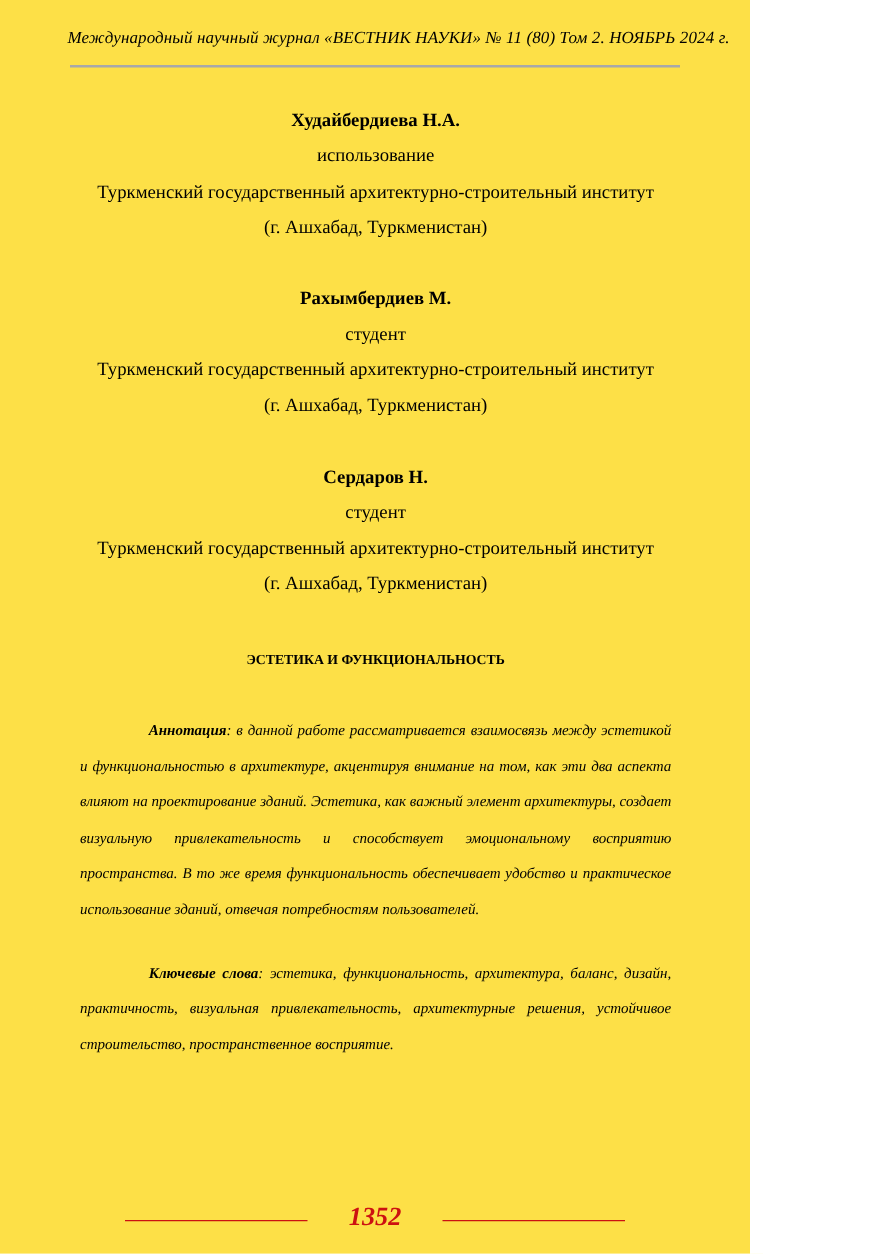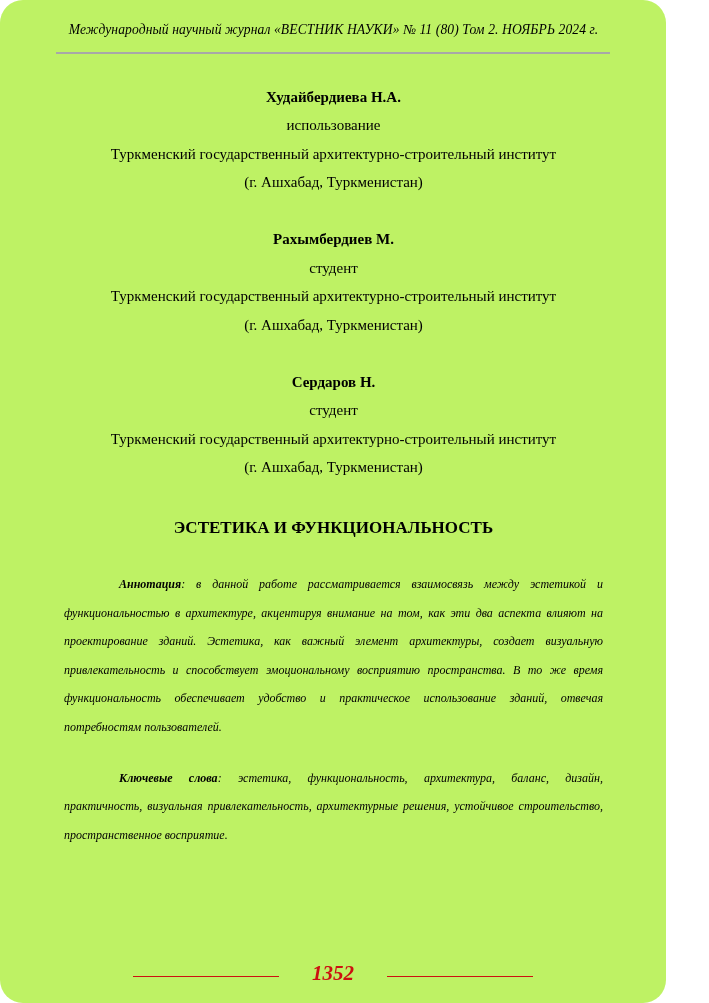"Международный научный журнал «ВЕСТНИК" .page { background: #bef264 -> #fde047; border-radius: 23px -> none; width: 666px -> 600px }
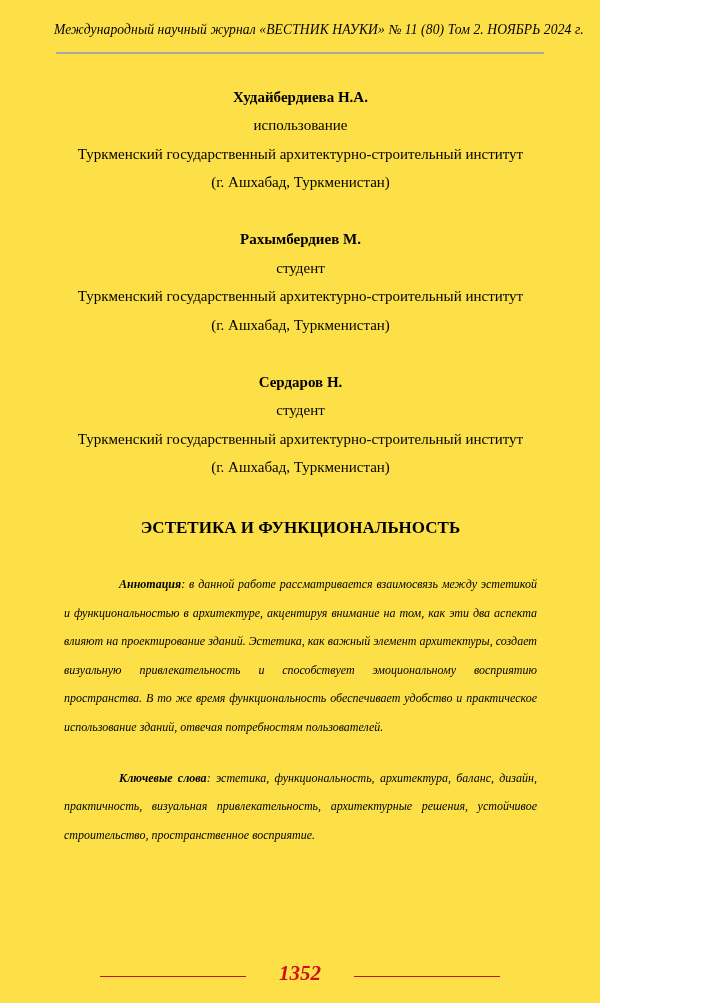"ЭСТЕТИКА И ФУНКЦИОНАЛЬНОСТЬ" .title-block { font-size: 17px -> 11px }
